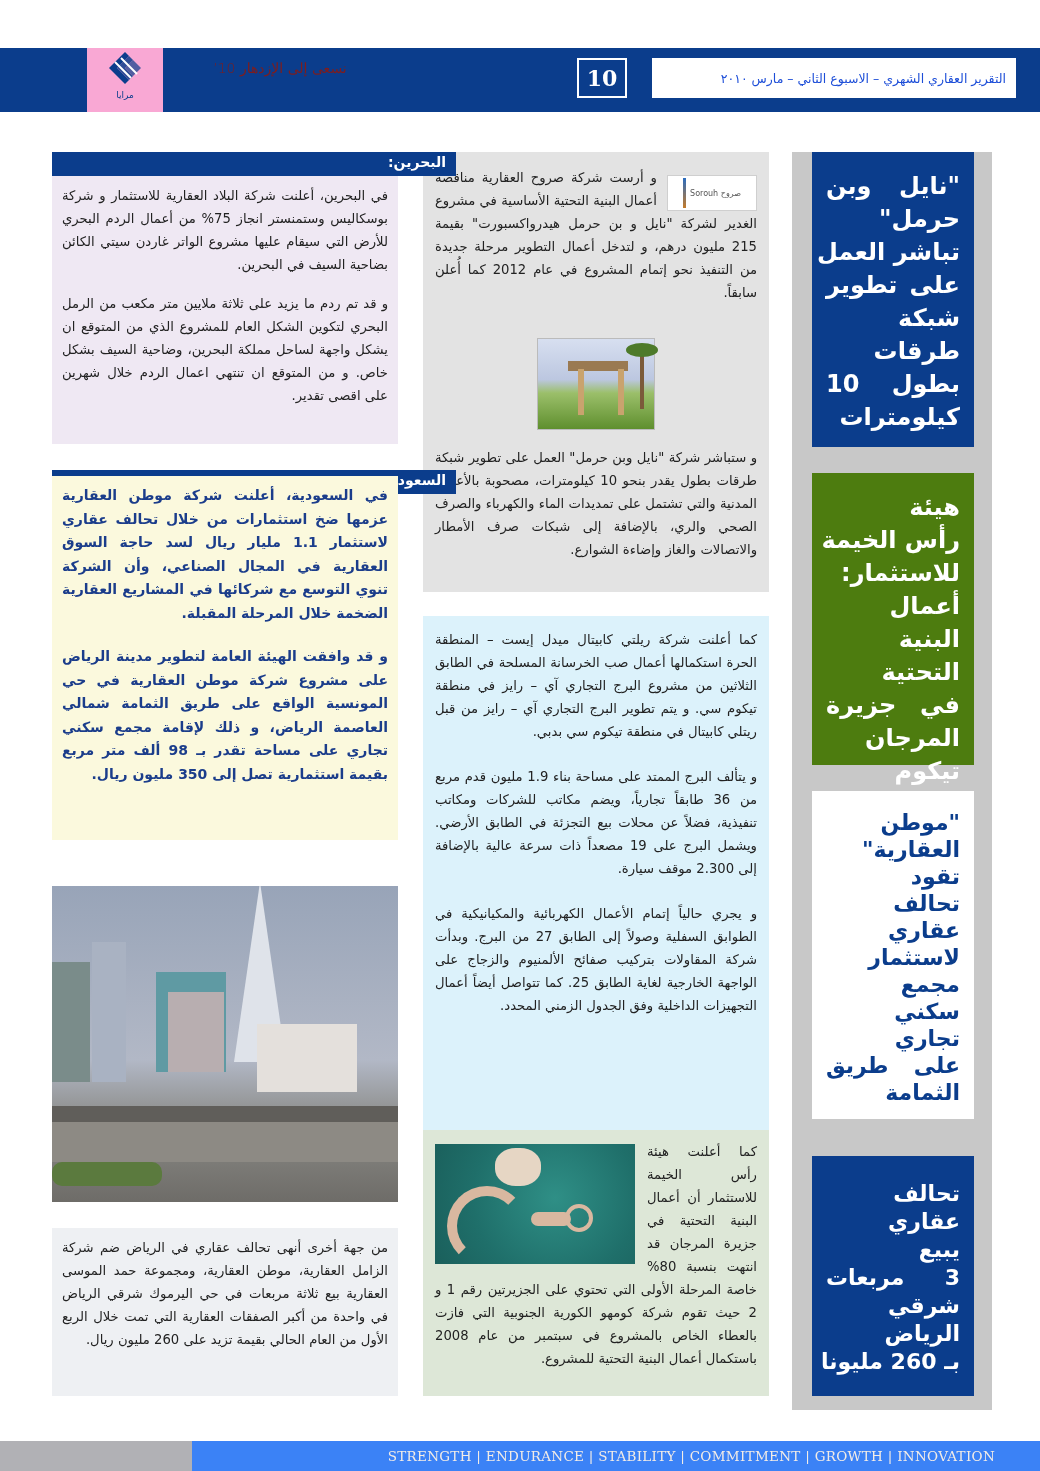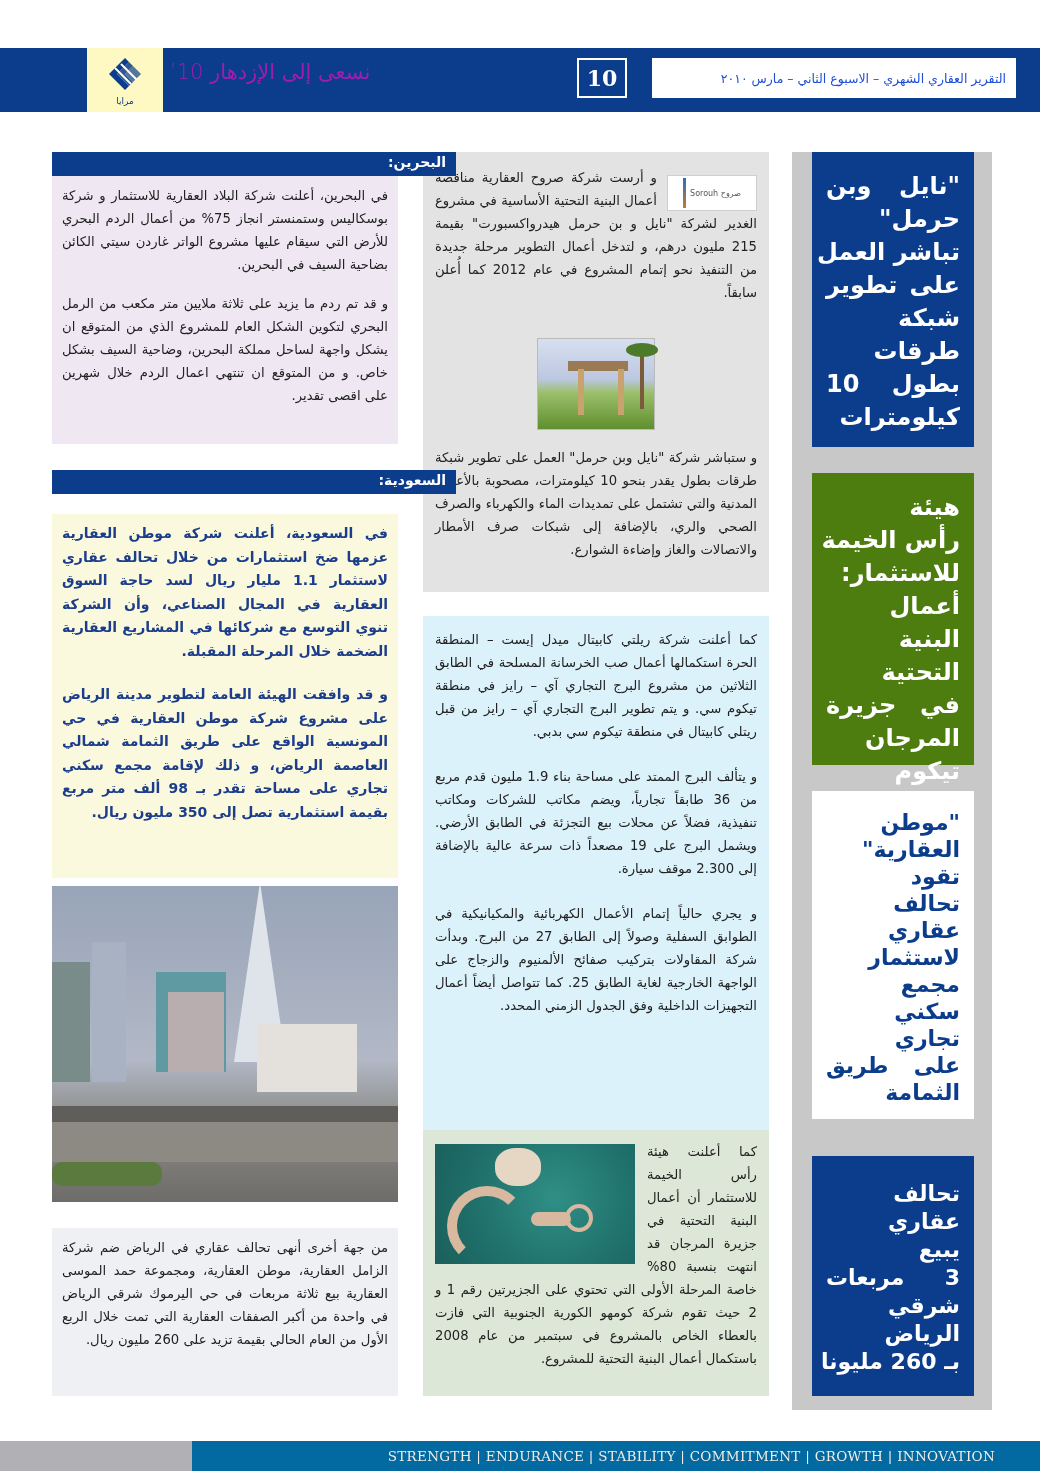"نسعى إلى الإزدهار 10’" .slogan { color: #a21caf -> #7f1d1d; font-size: 21px -> 14px; text-align: left -> center }
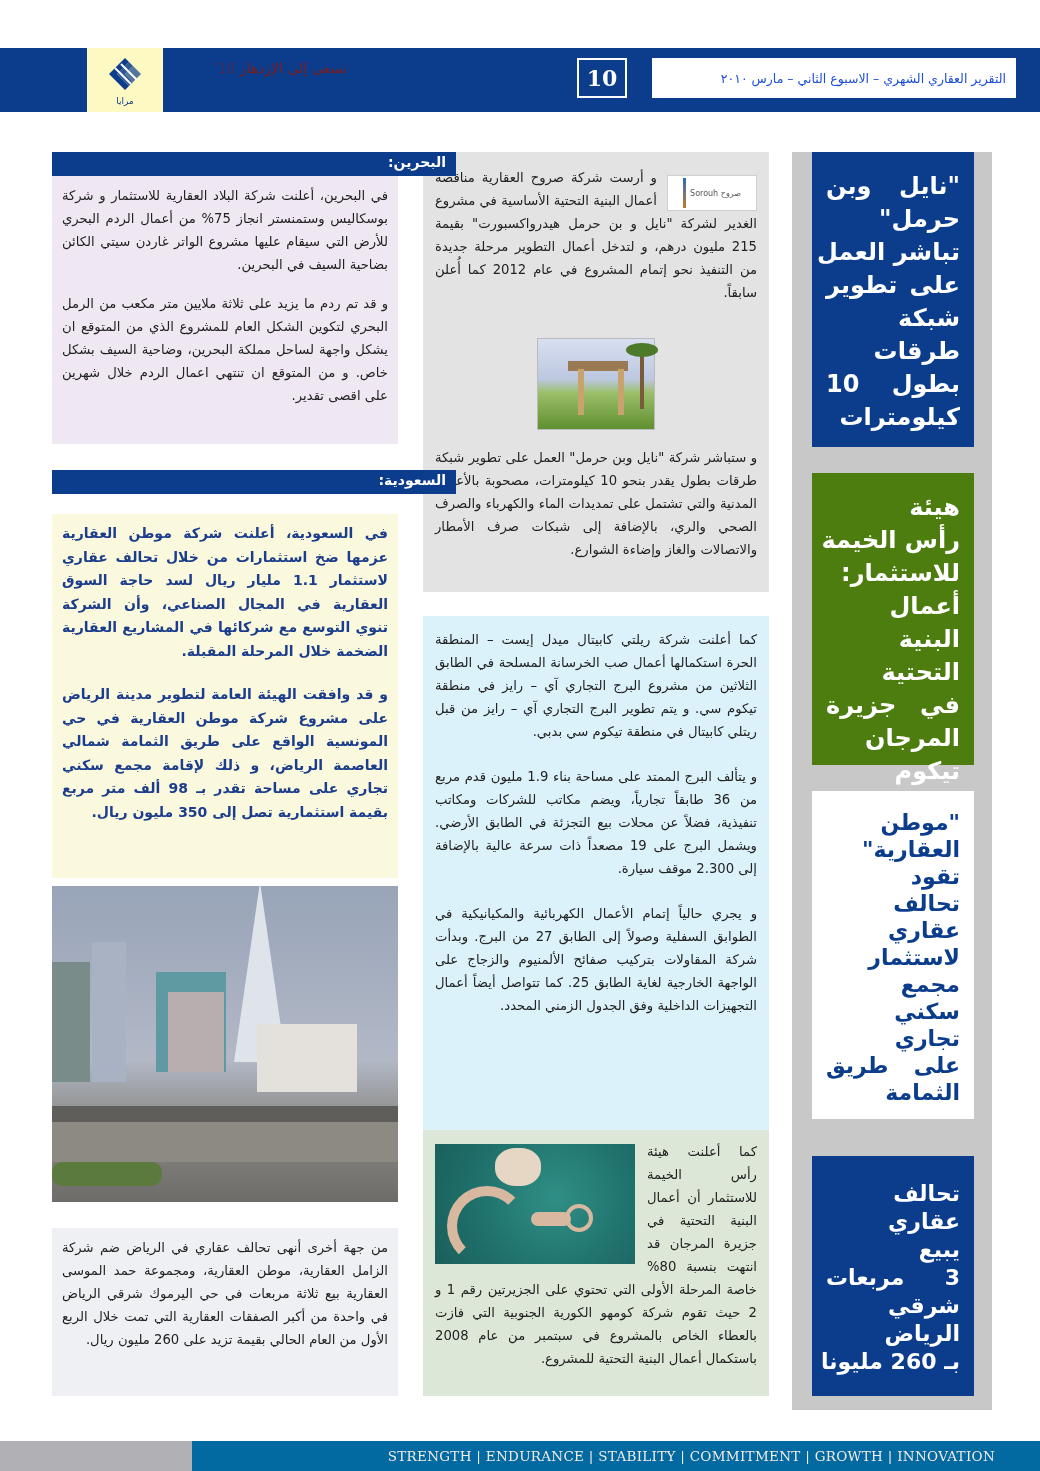"مرايا" .logo-box { background: #fef9c3 -> #f9a8d4; justify-content: center -> none }
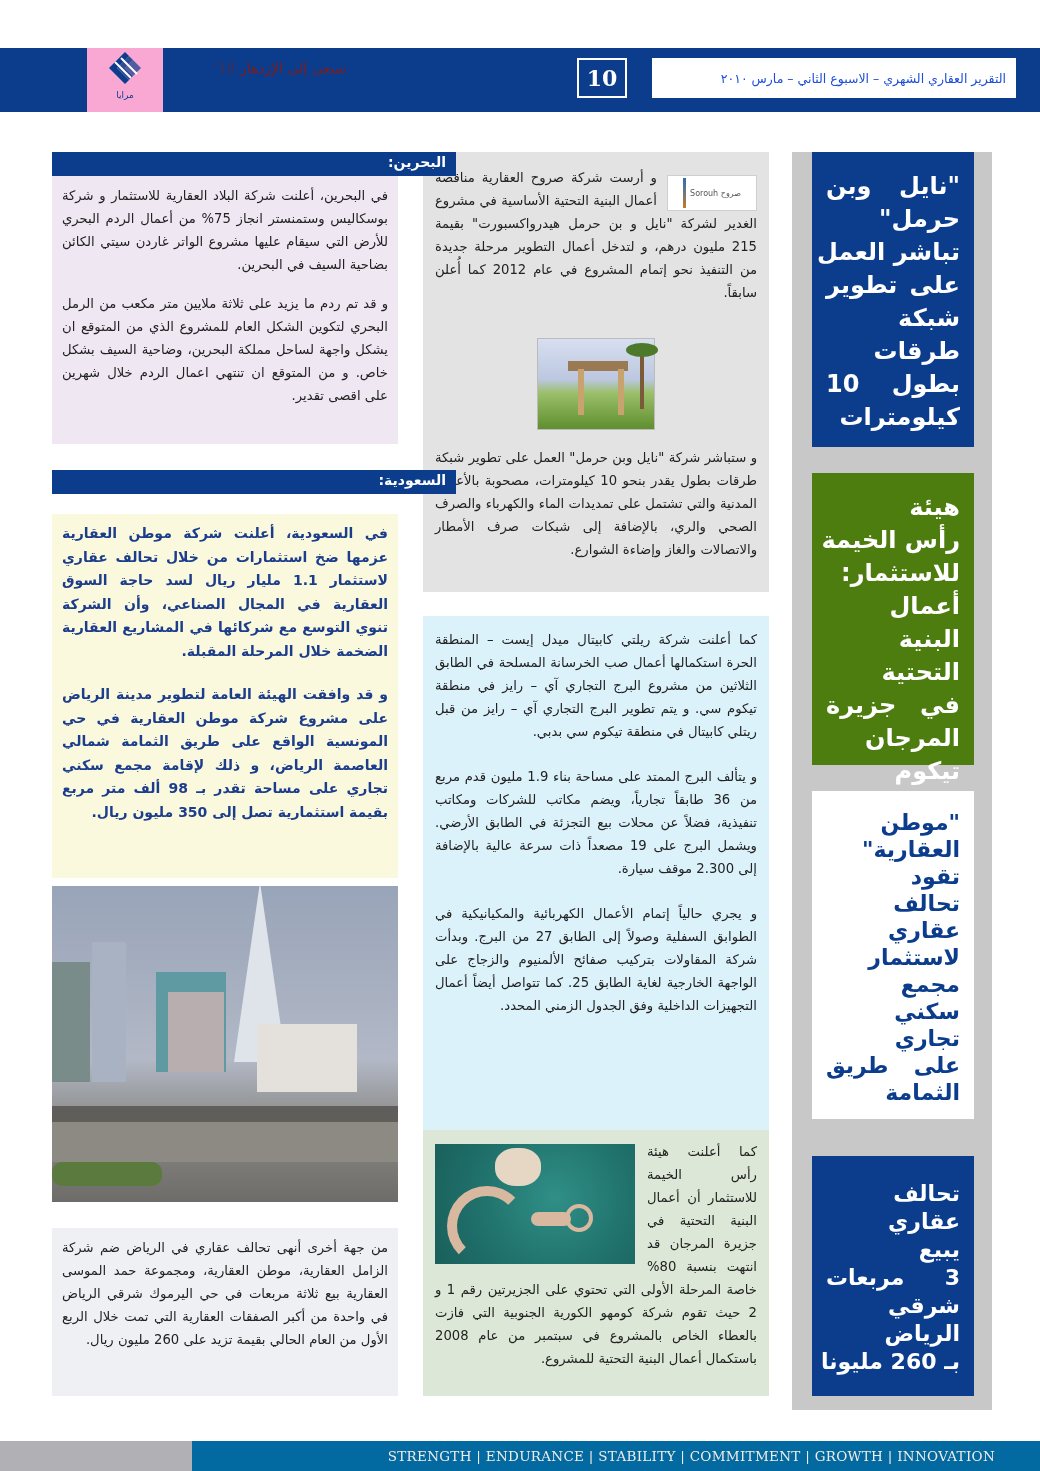"في السعودية، أعلنت شركة موطن" .saudi-body { top: 514px -> 476px }
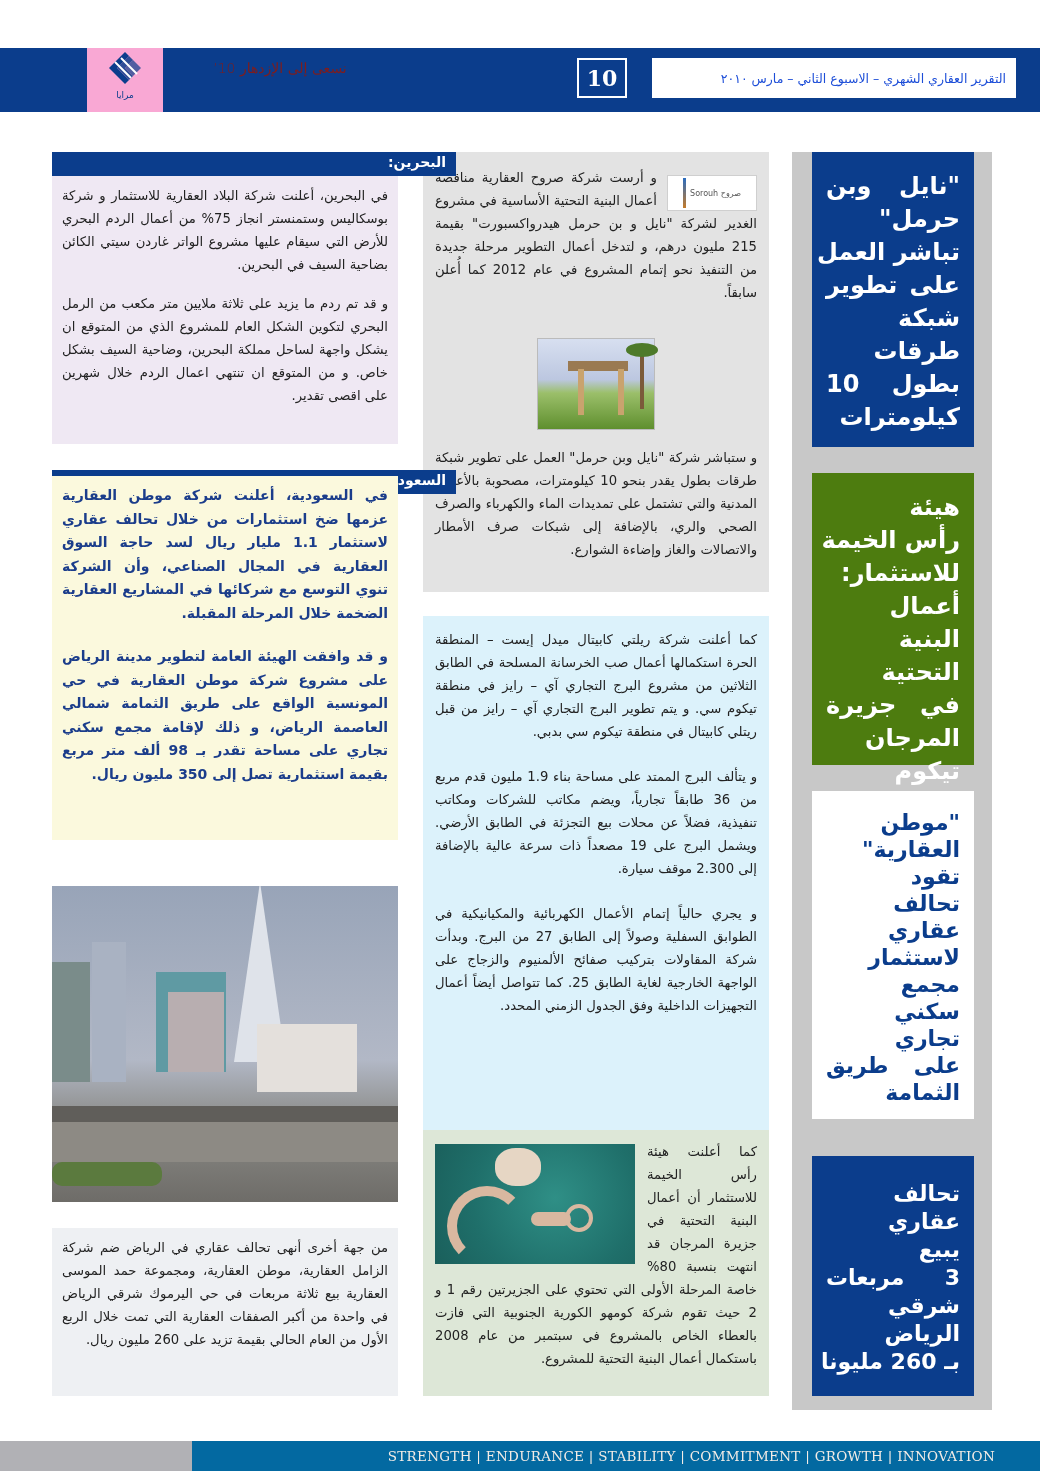"STRENGTH | ENDURANCE | STABILITY" .ftr-right { background: #0369a1 -> #3b82f6 }
